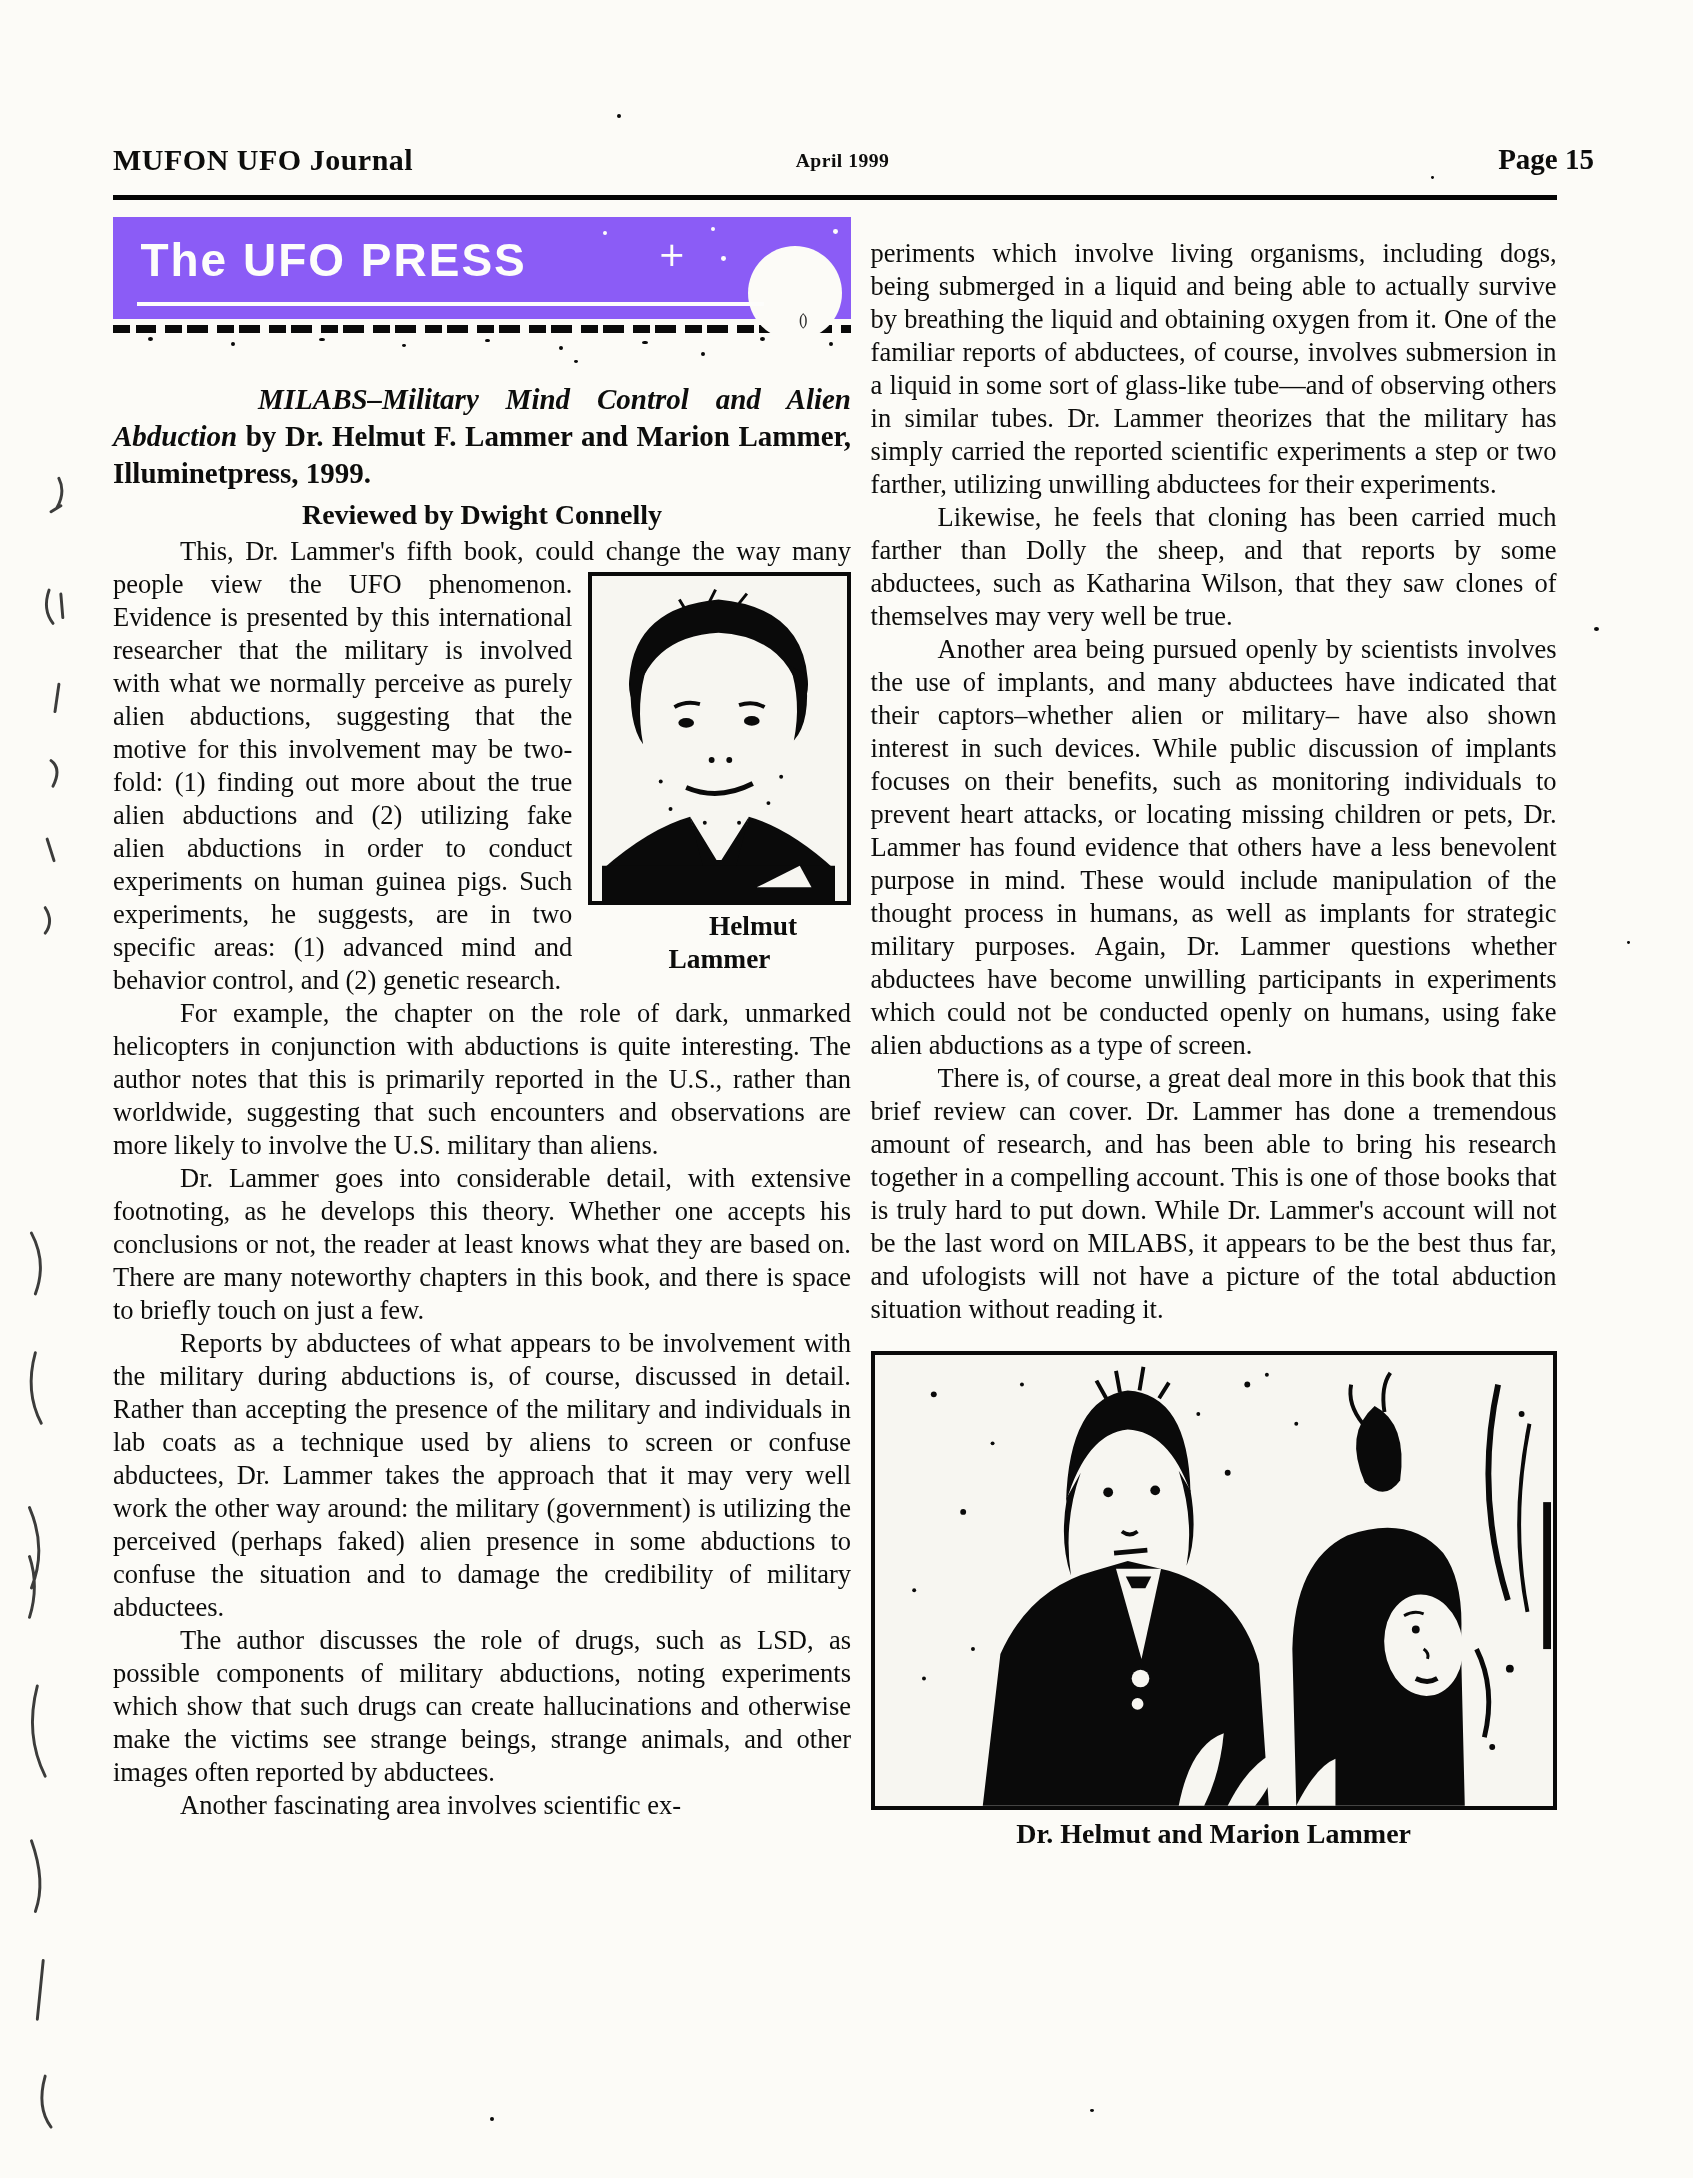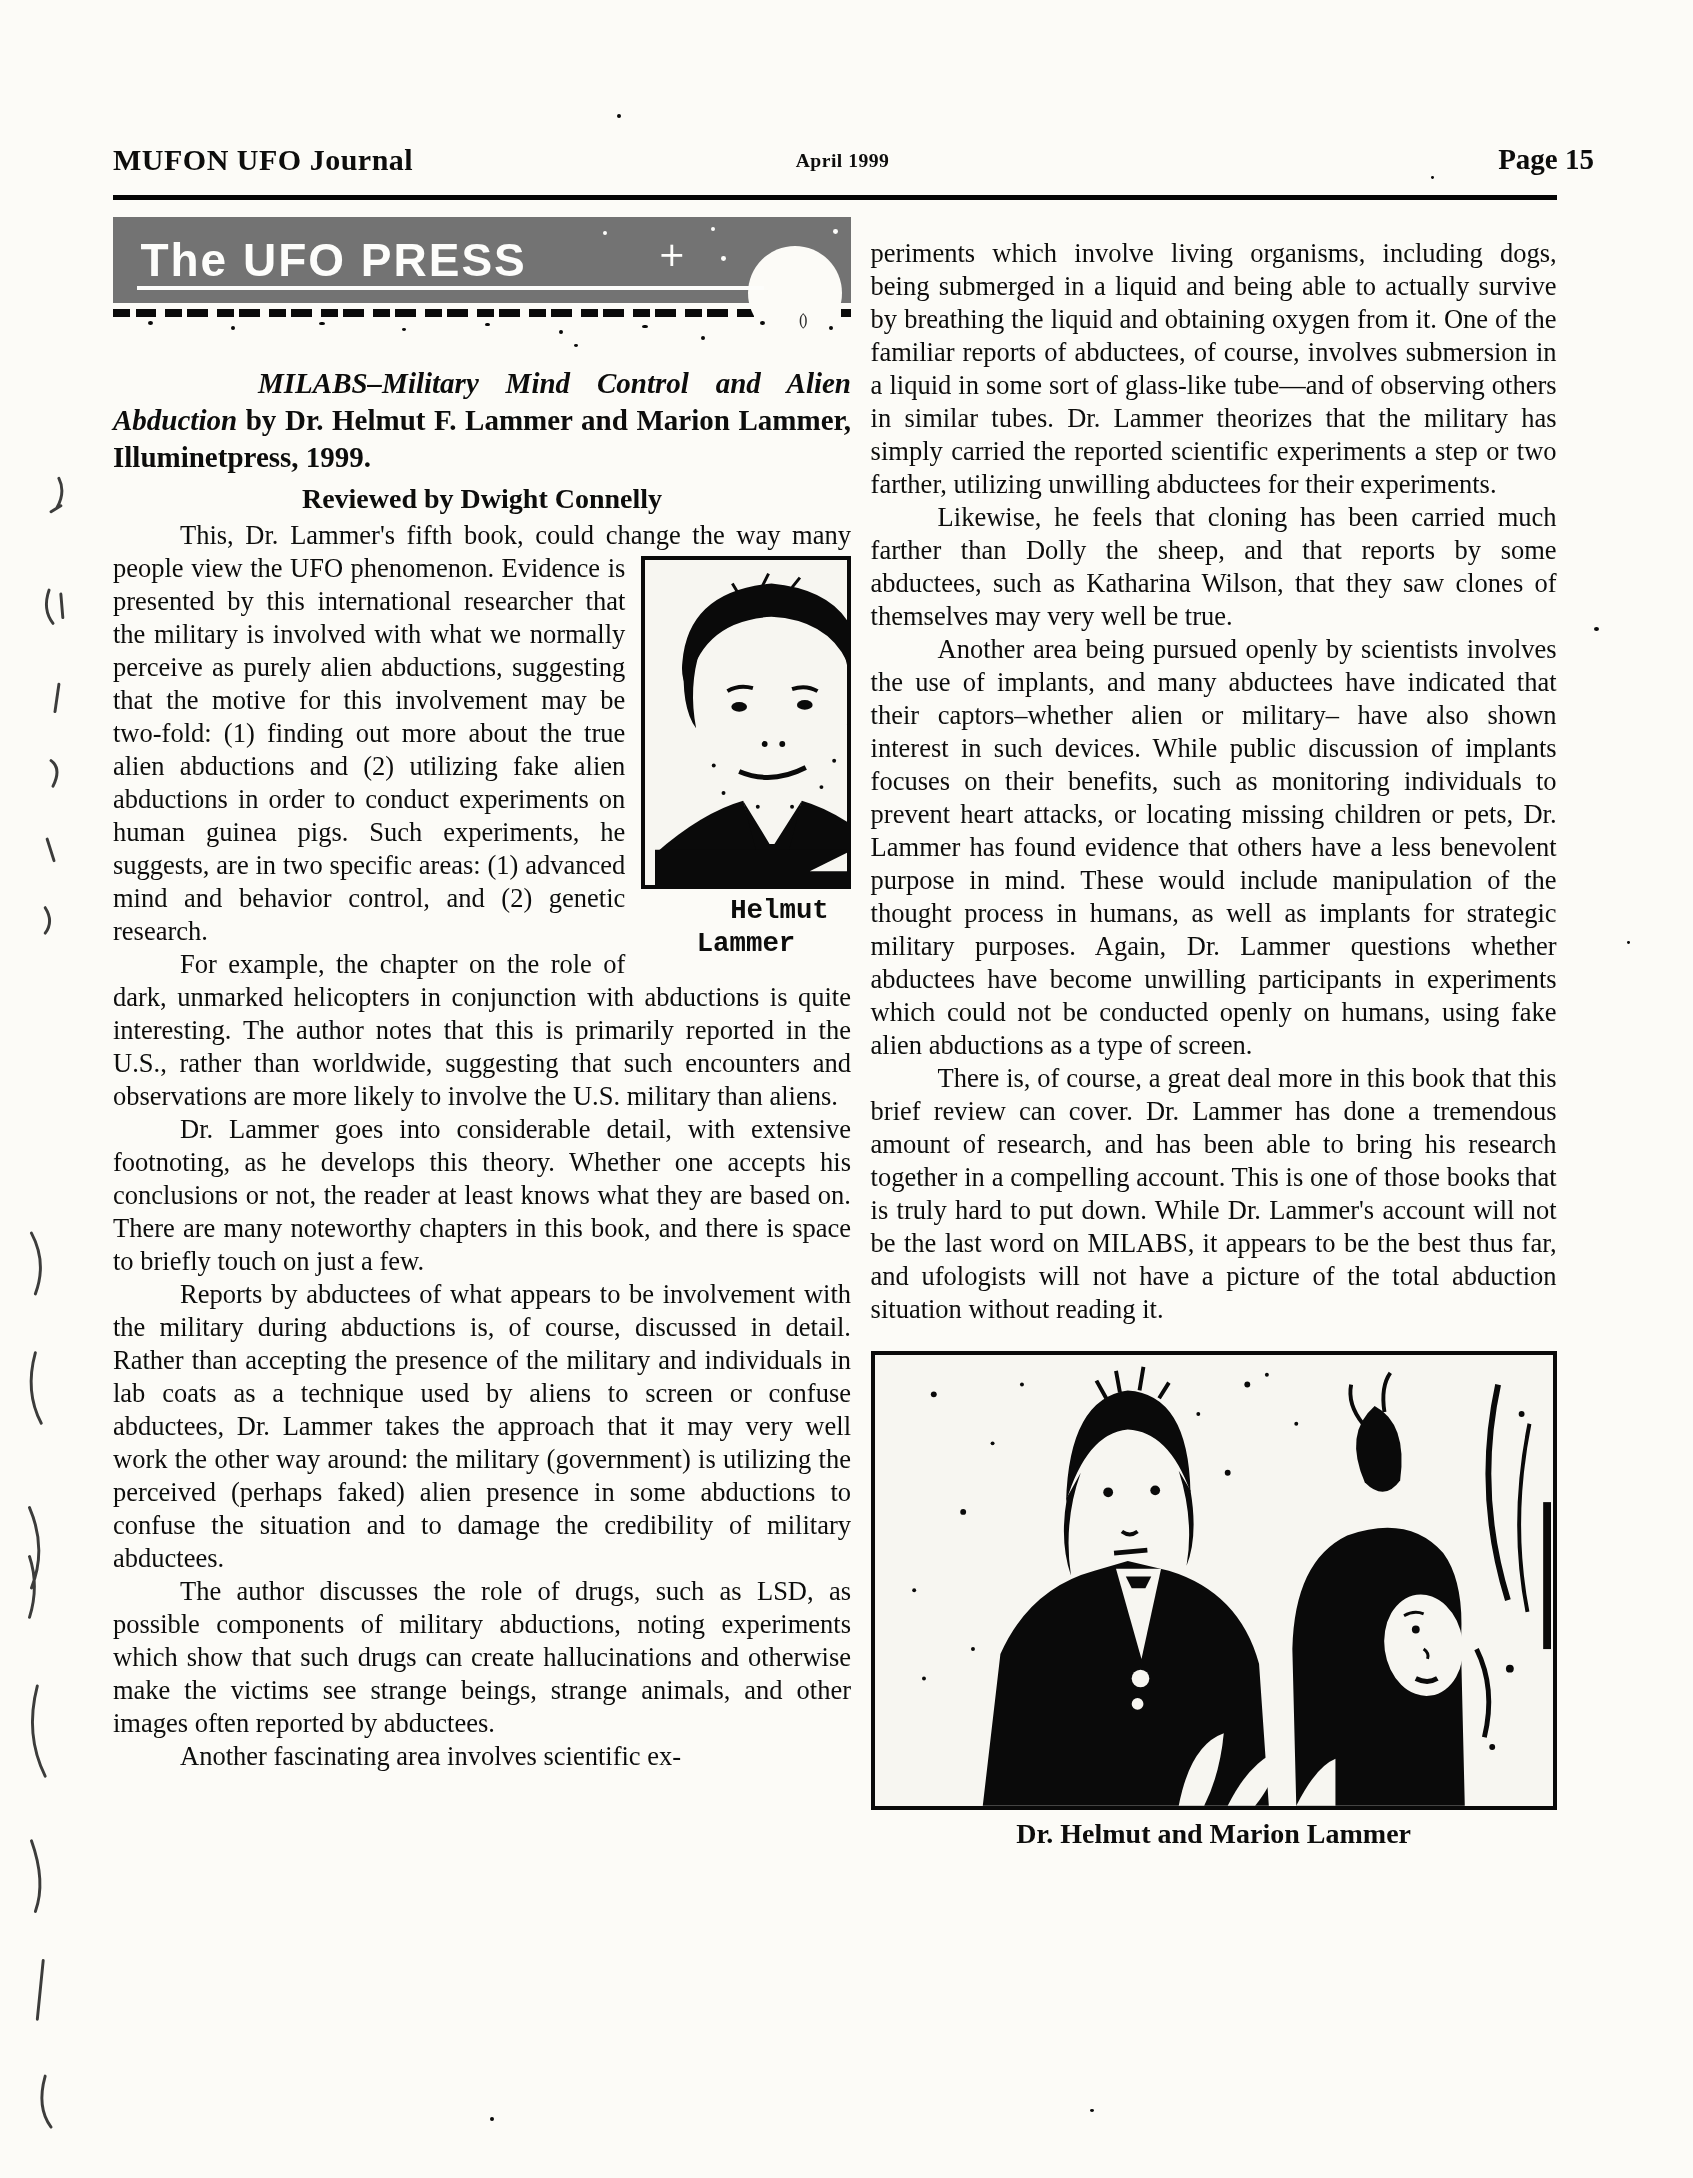"The UFO PRESS" .banner { background: #737373 -> #8b5cf6; height: 86px -> 102px }
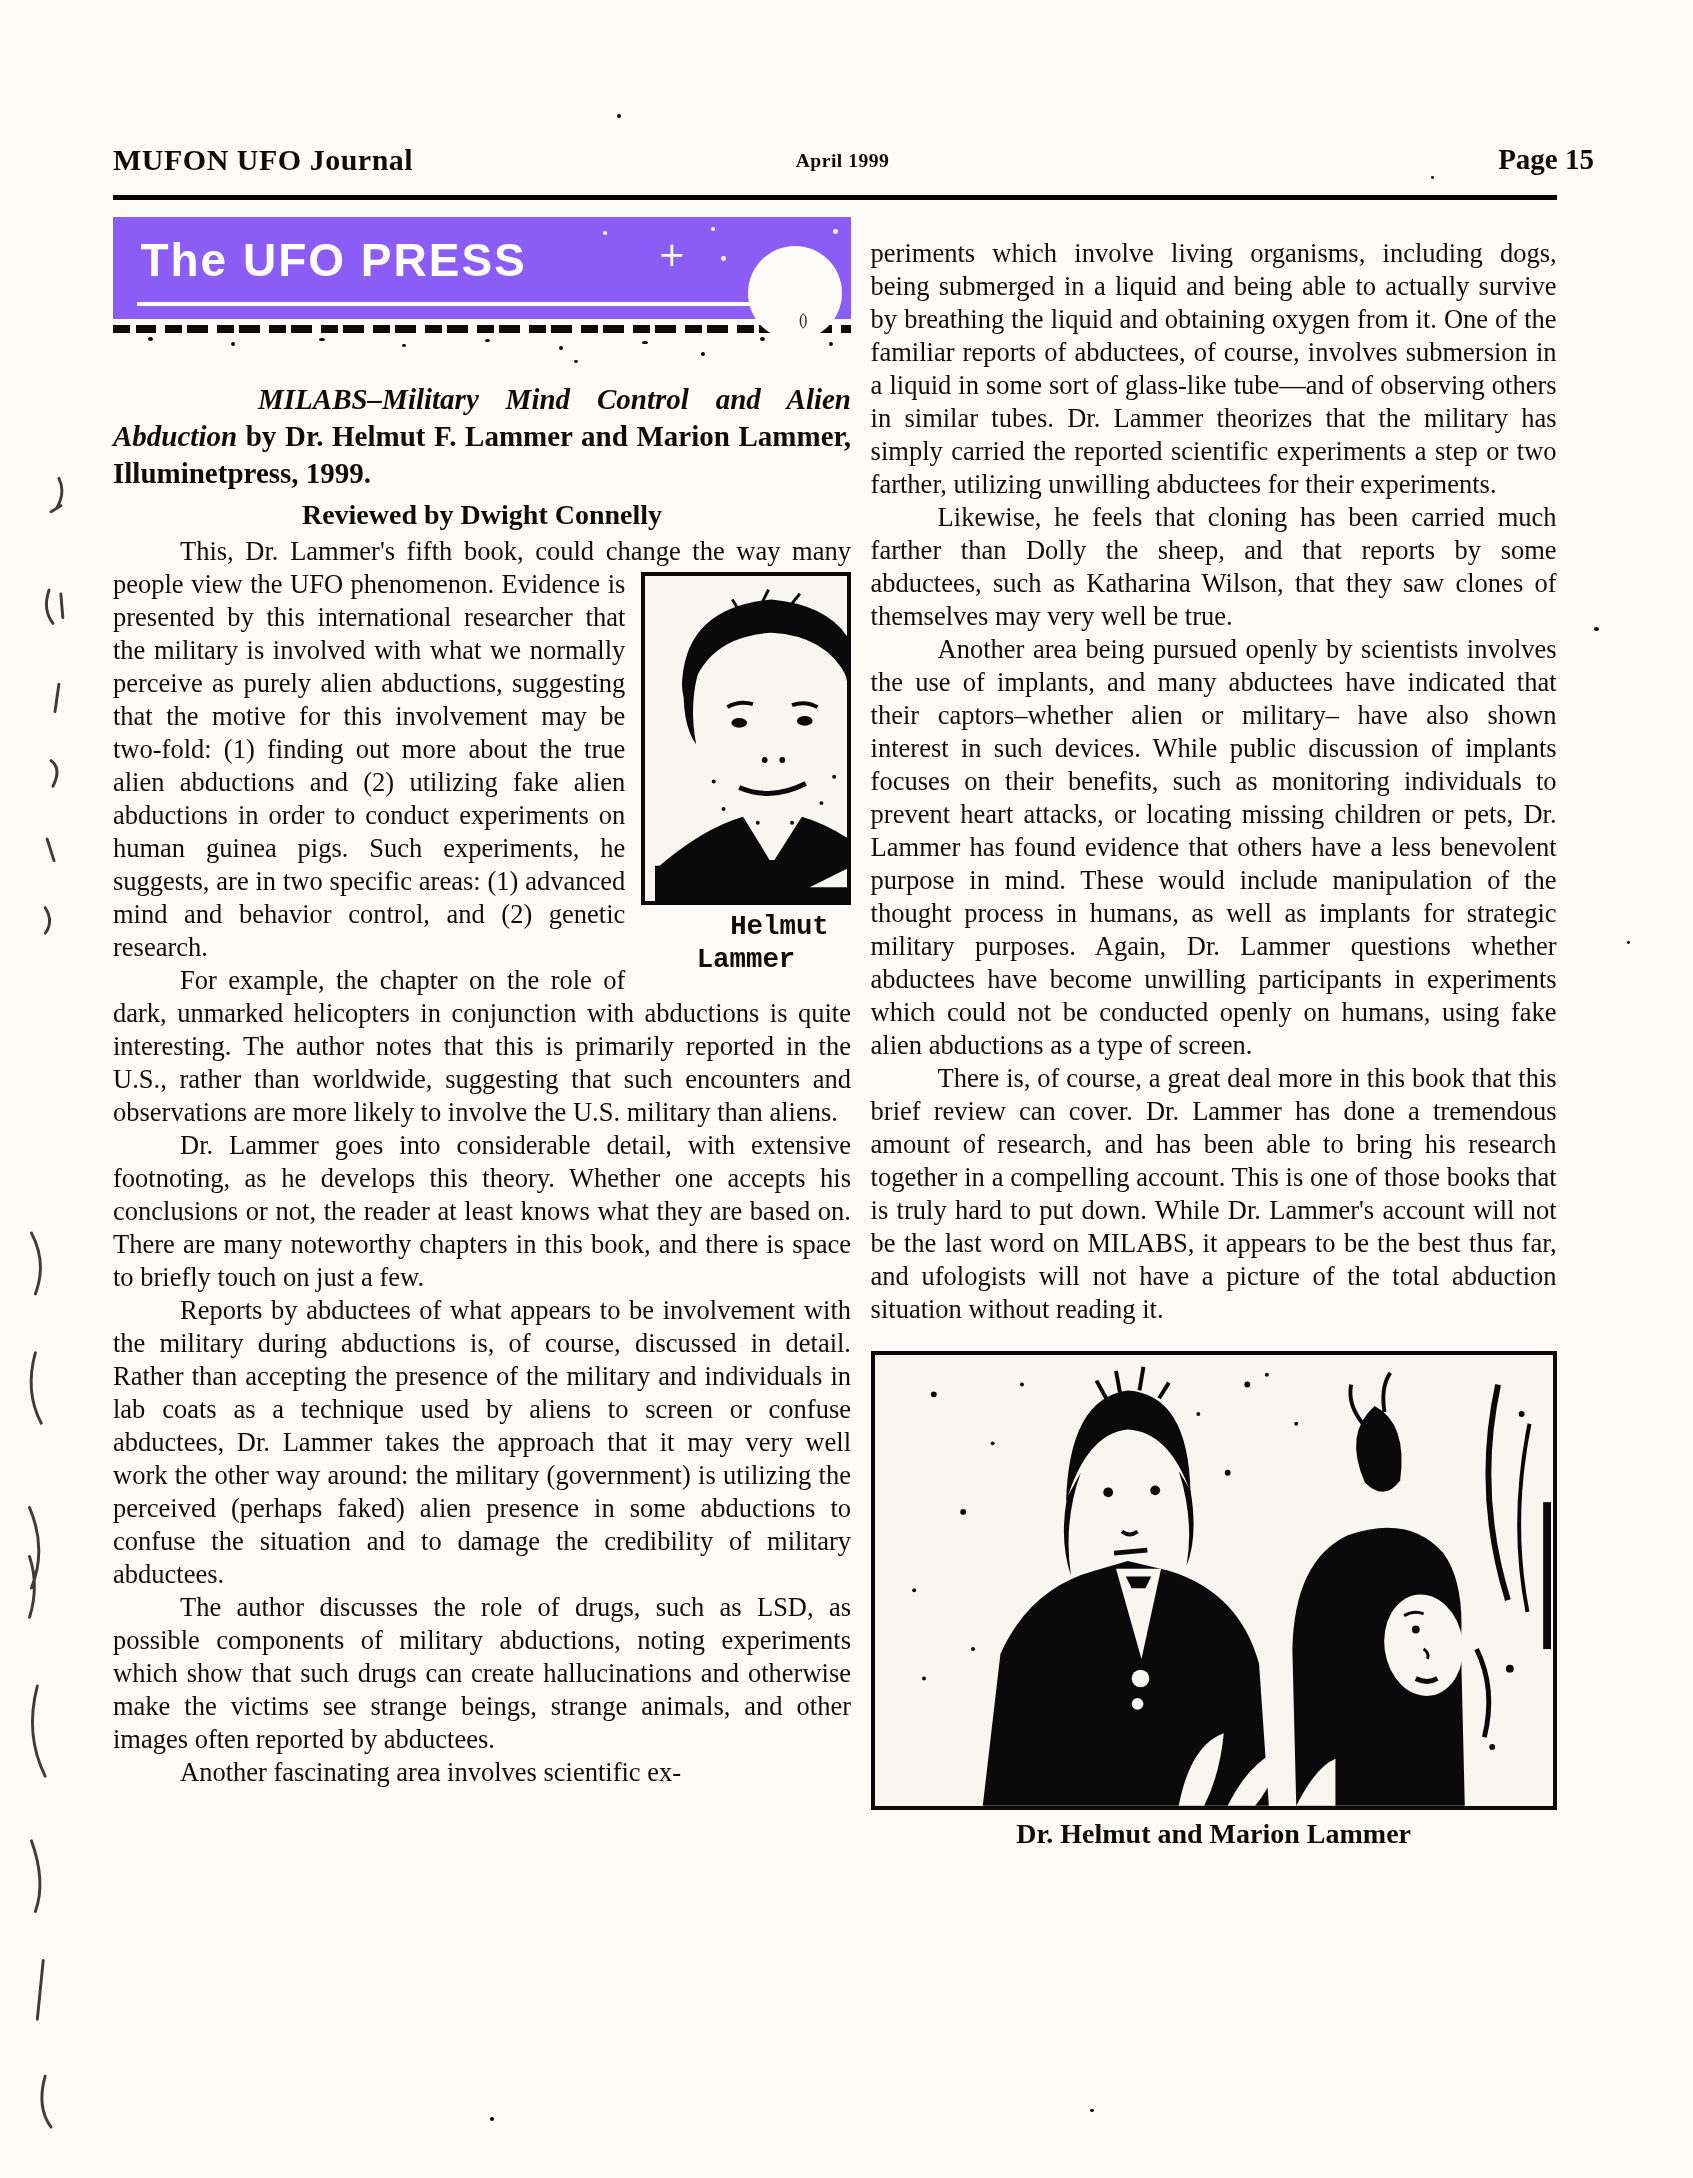"Helmut Lammer" .portrait-fig { font-family: Liberation Mono, monospace -> none; width: 210px -> 263px }
